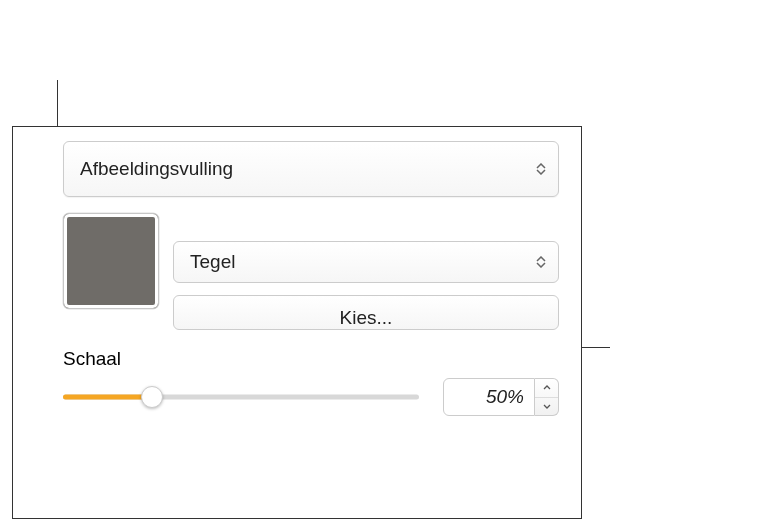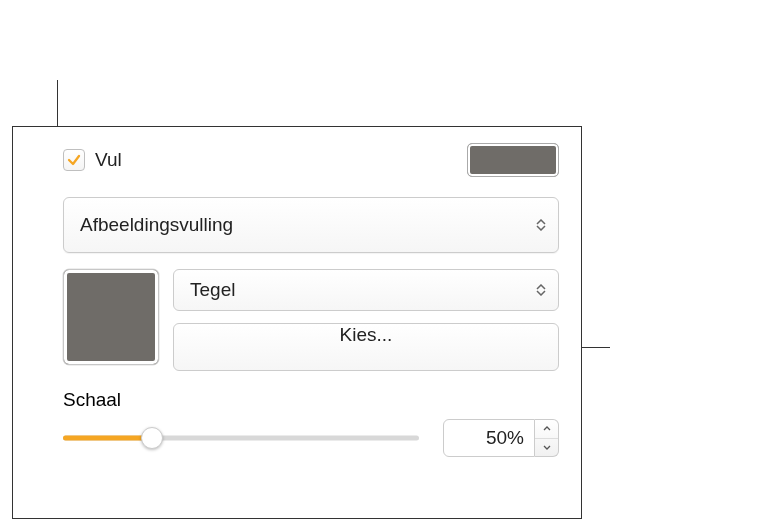"Vul" div.row1 { html: <div> <div> <div> <span> <svg> <path></path> </svg> </span> </div> <span>Vul</span> </div> <div></div> </div> -> none }
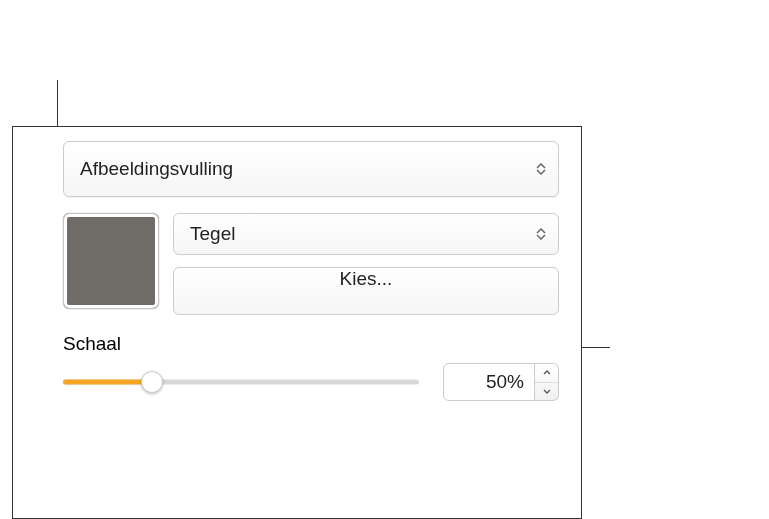"Tegel" .scale-select { margin-top: none -> 28px }
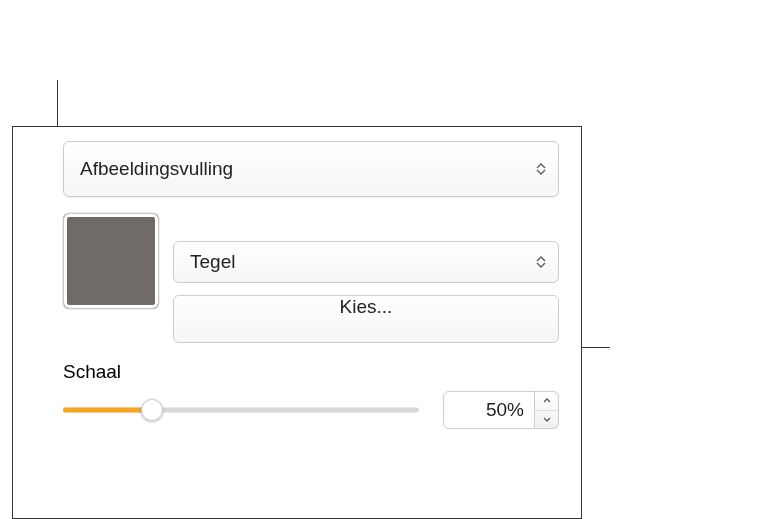"Kies..." .choose-button { align-items: flex-start -> flex-end; height: 48px -> 35px }
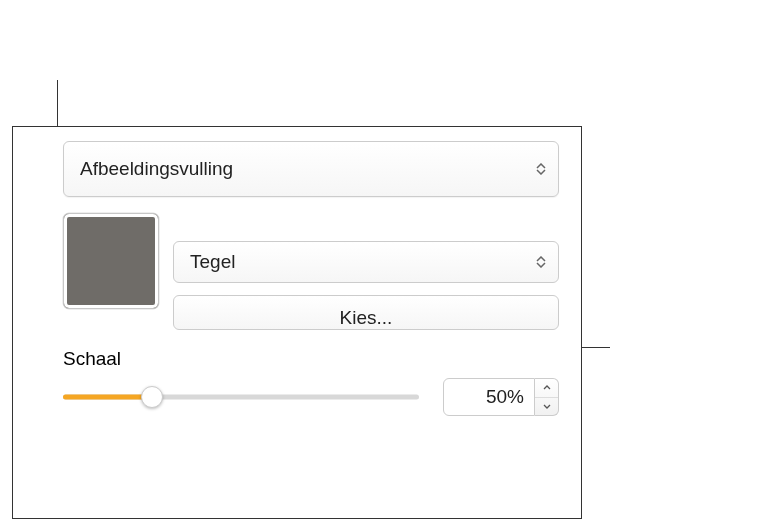"50%" .row5 { font-style: none -> italic }
